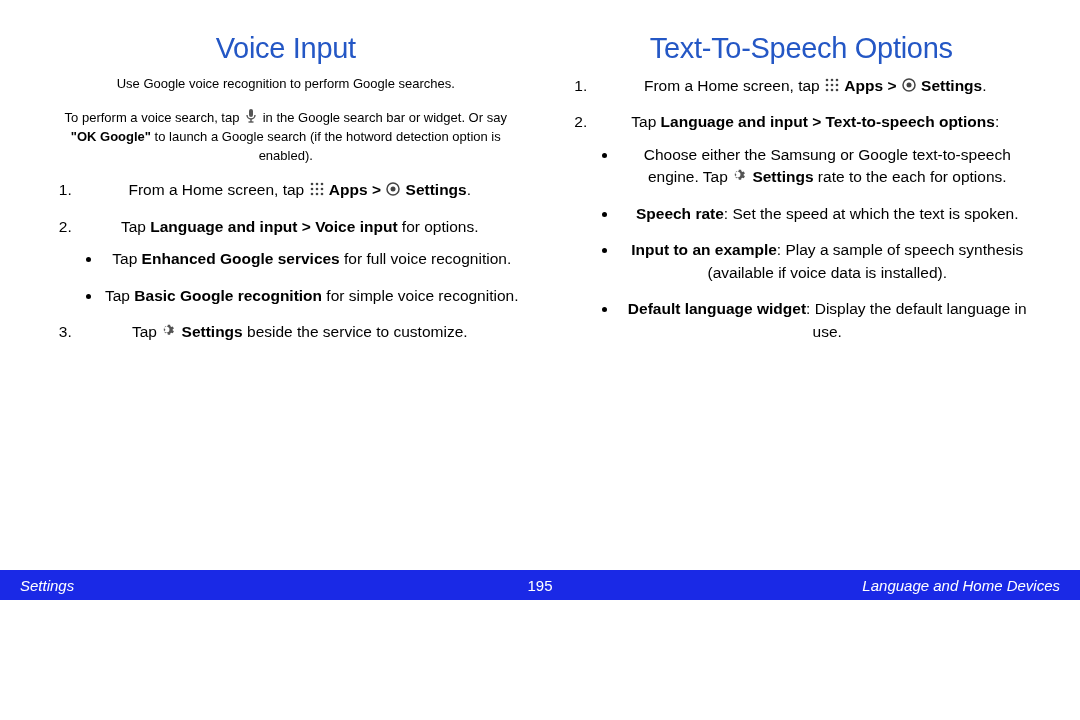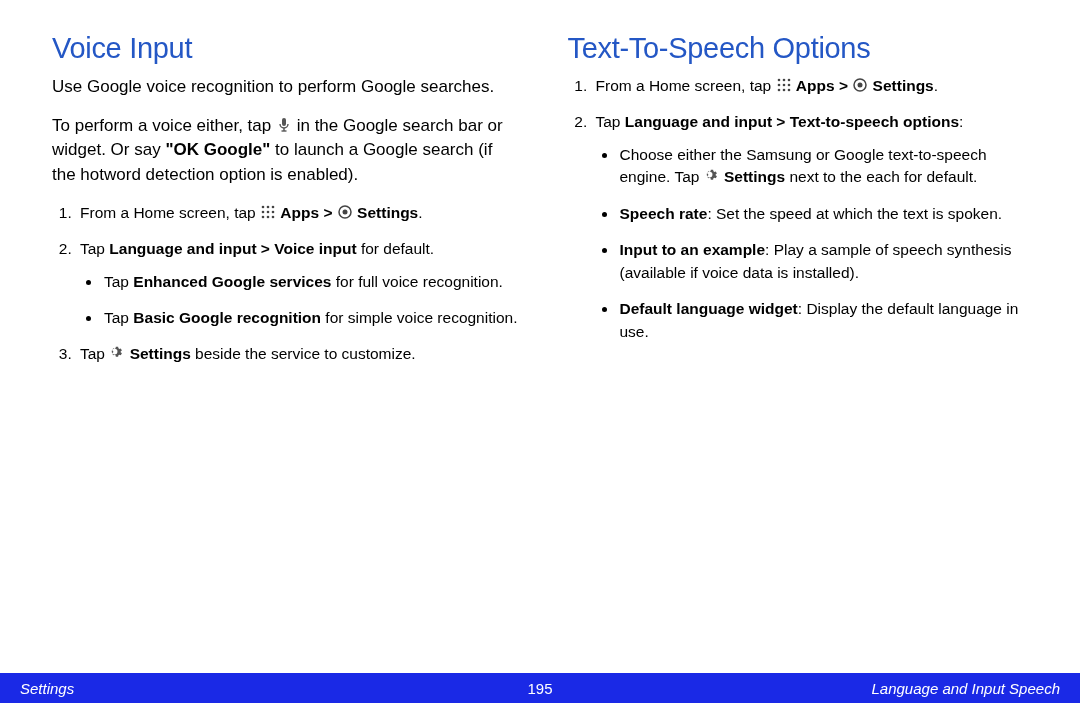"Voice Input" .page { height: 703px -> 600px; text-align: none -> center }
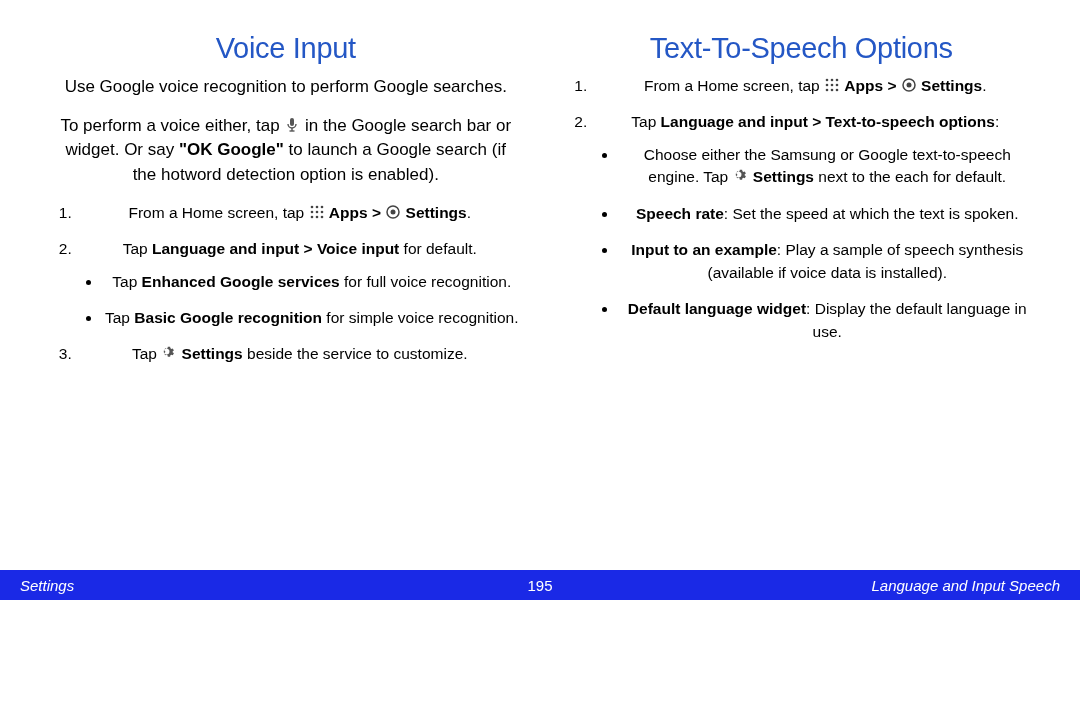"Use Google voice recognition to" p { font-size: 17px -> 13px }
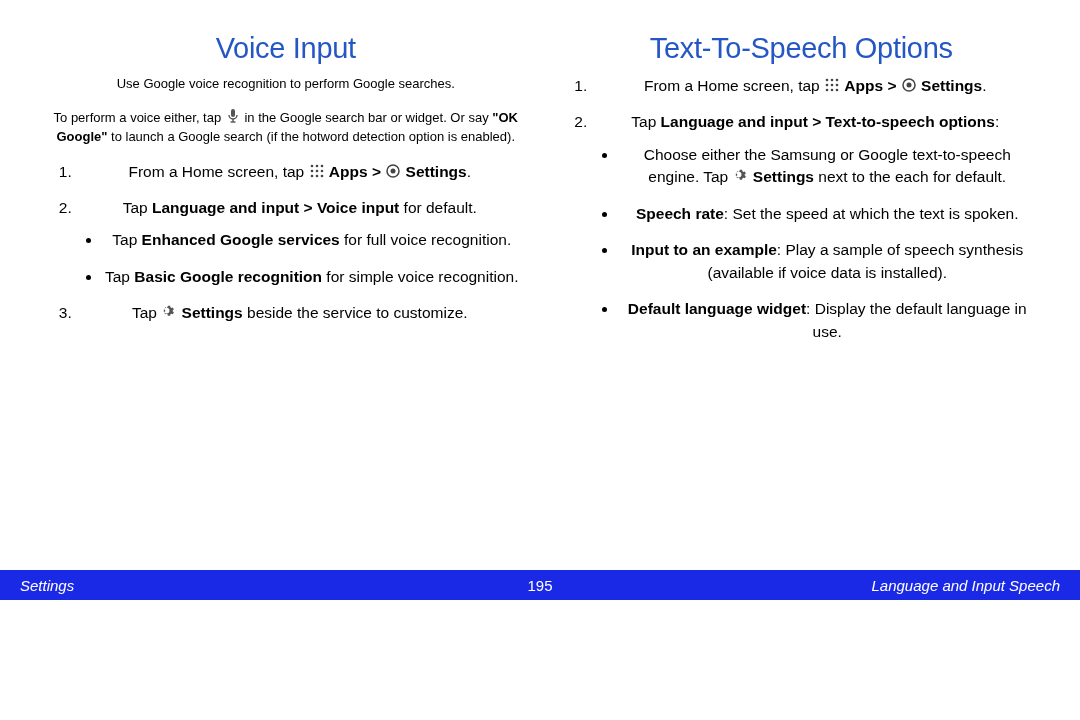"To perform a voice either," span { text: either -> search }
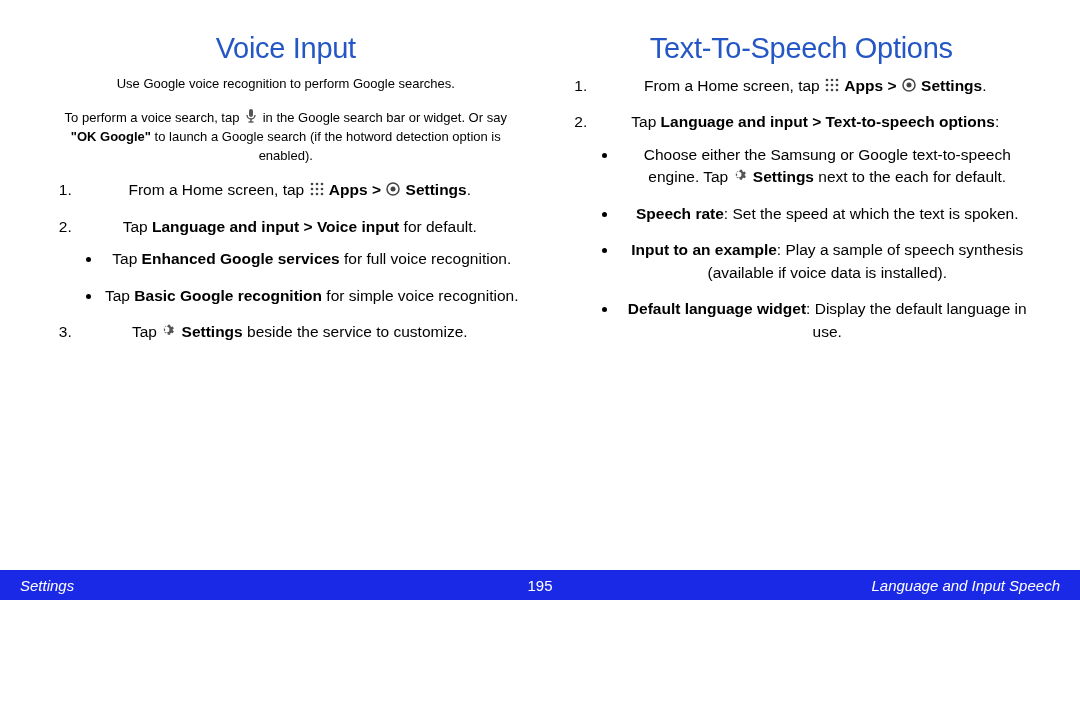"next to the each for" span { text: next to the each for default -> rate to the each for options }
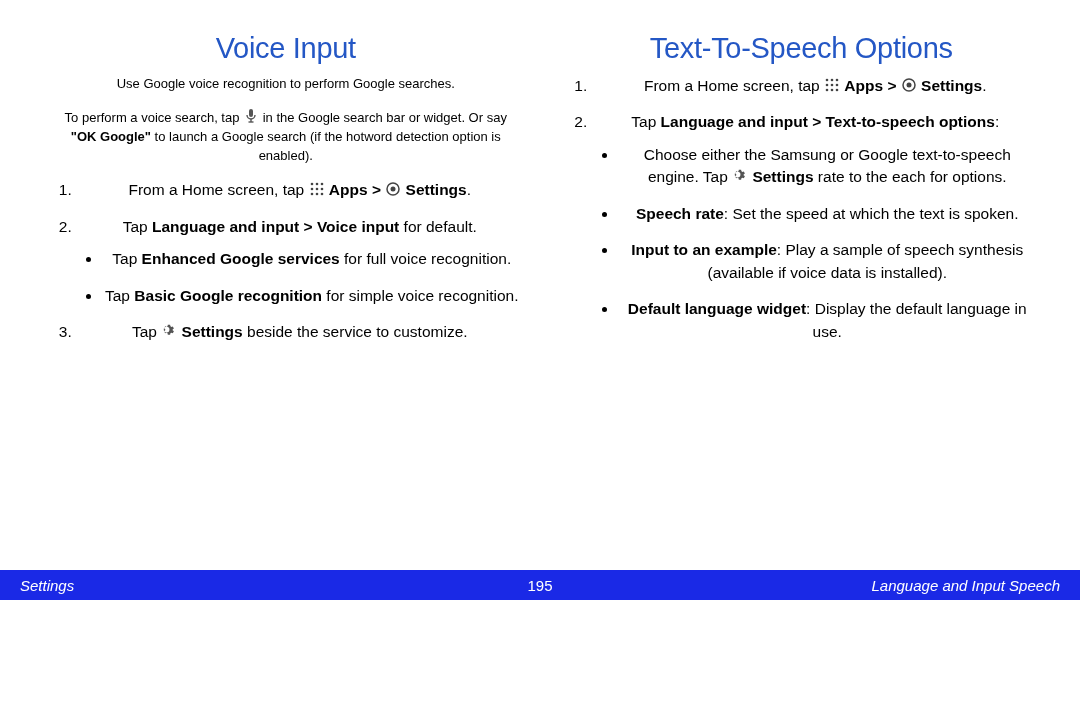"for default." span { text: default -> options }
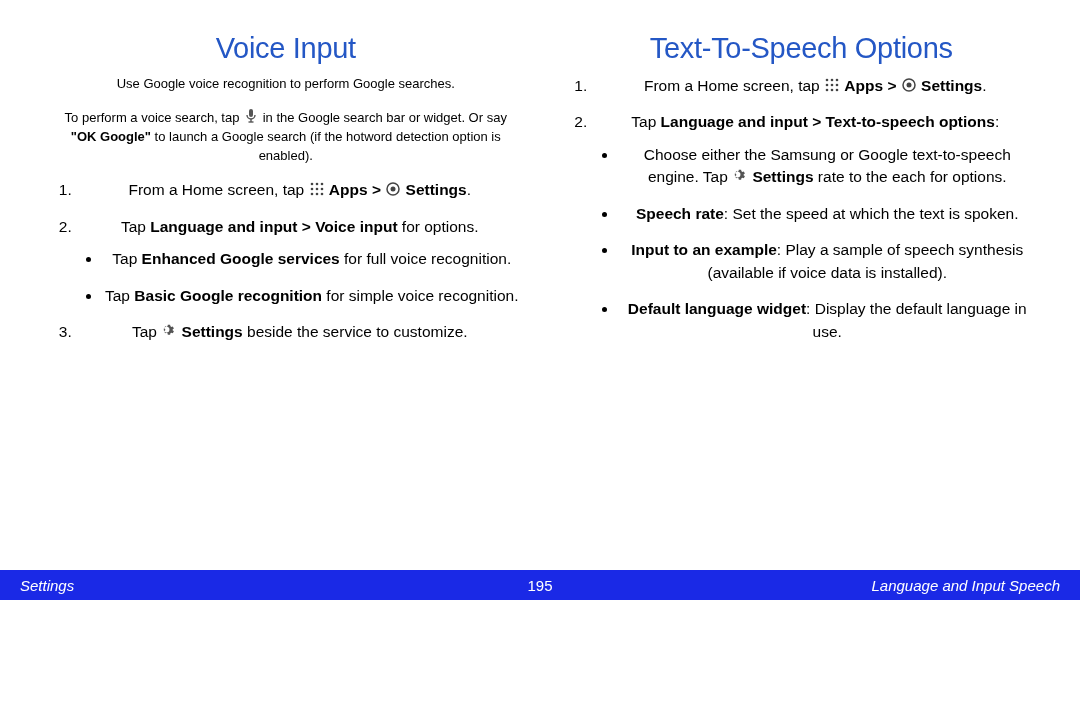"Language and Input Speech" span { text: Input Speech -> Home Devices }
